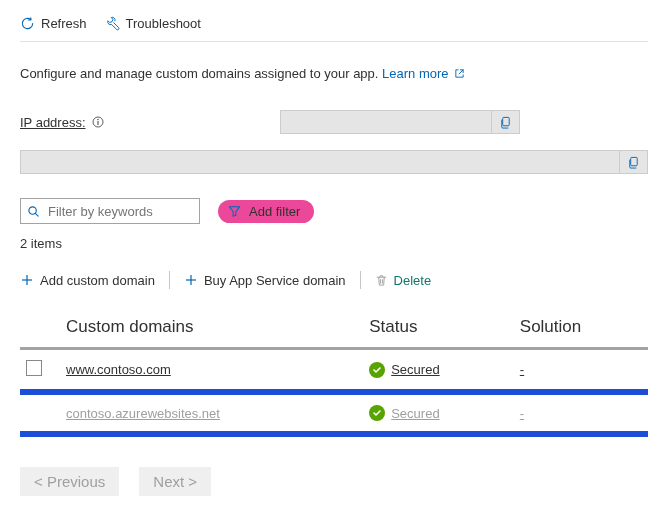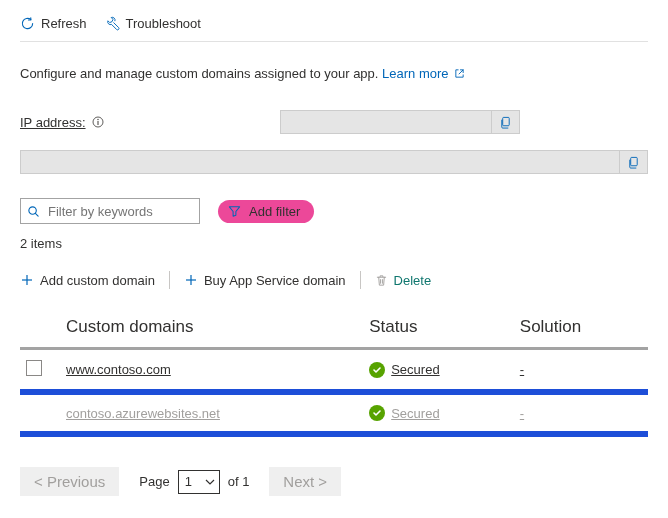"Page" div.page-mid { html: <div> <span>Page</span> <div> <span>1</span> <span> <svg> <path></path> </svg> </span> </div> <span>of 1</span> </div> -> none }
